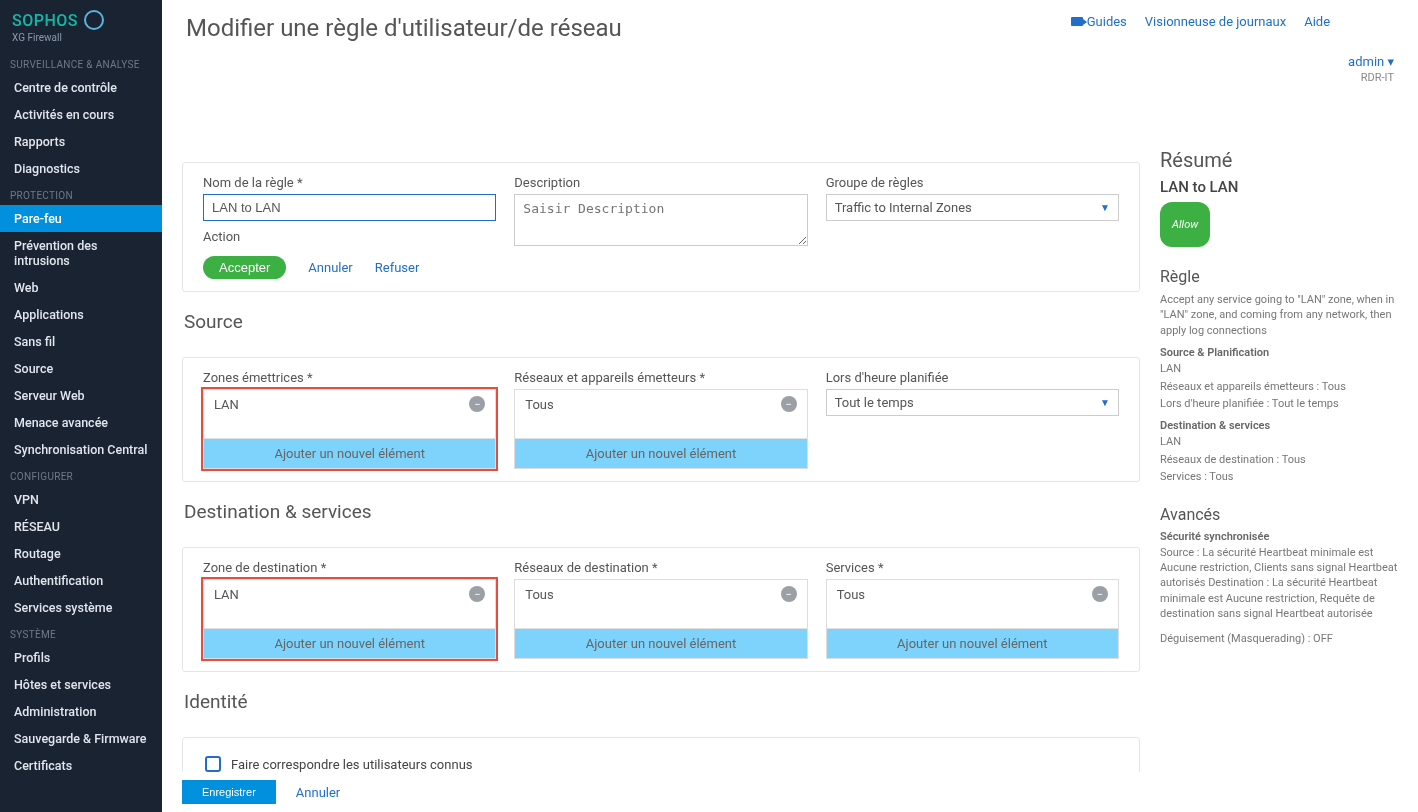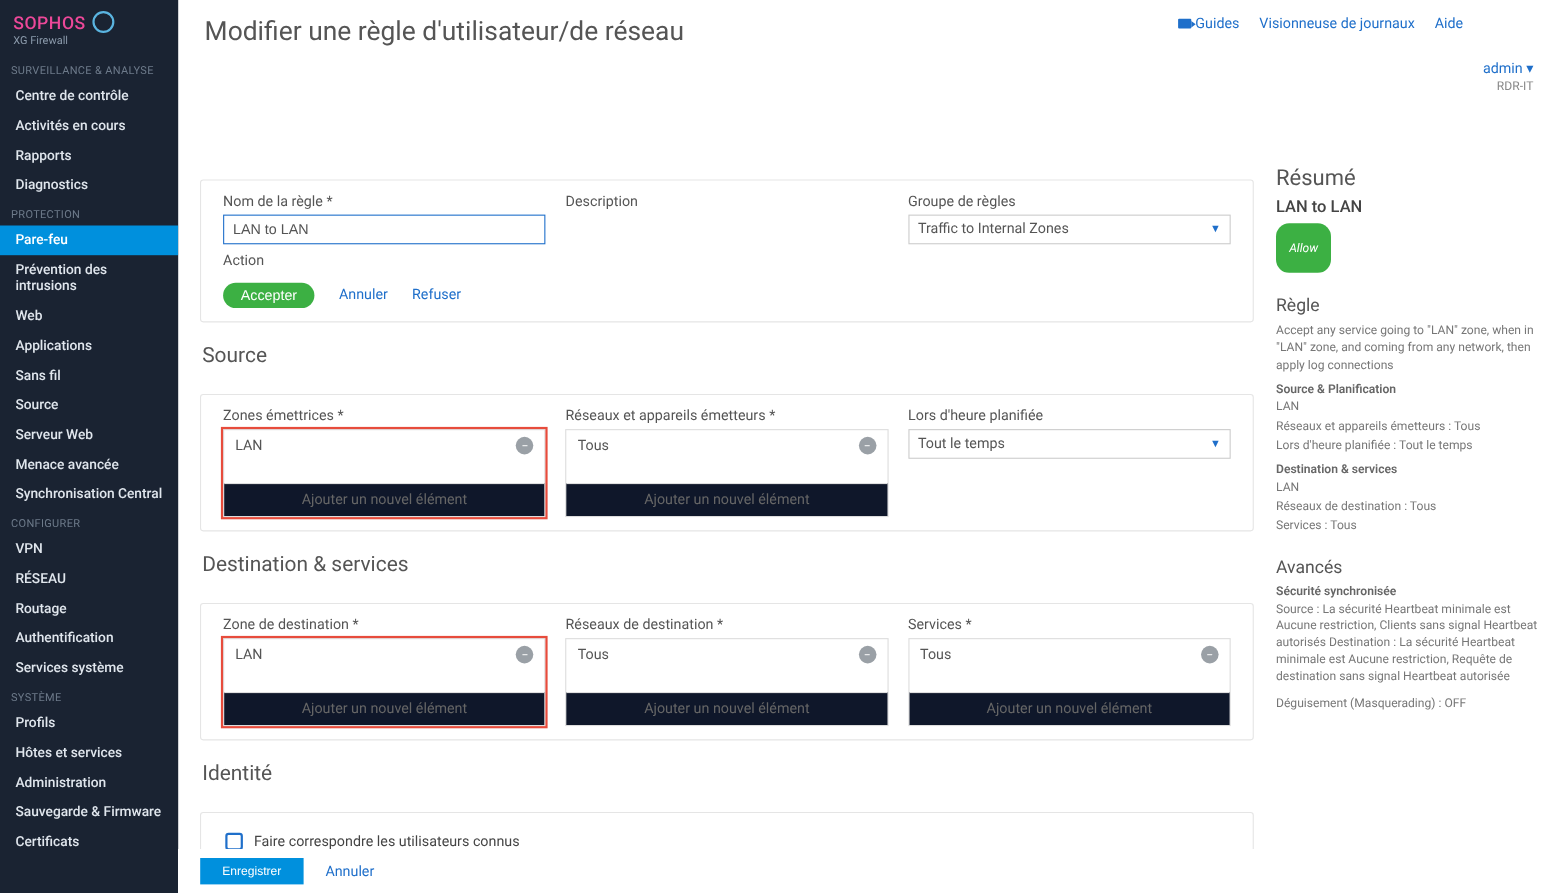"SOPHOS" .logo-text { color: #ec4899 -> #14b8a6 }
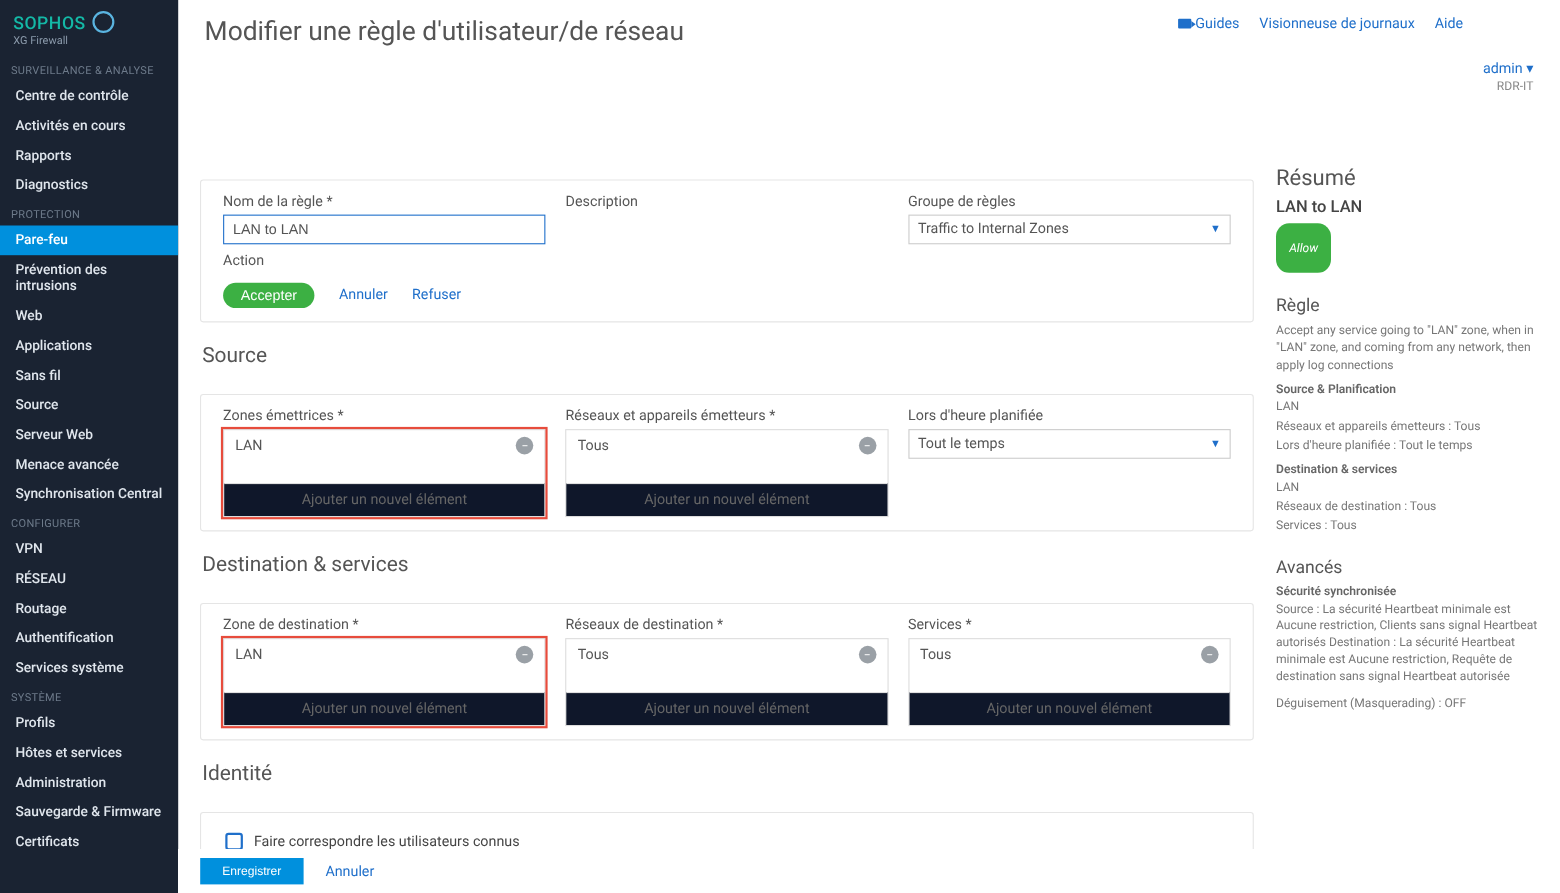"Saisir Description" textarea.textarea { html: none -> <textarea></textarea> }
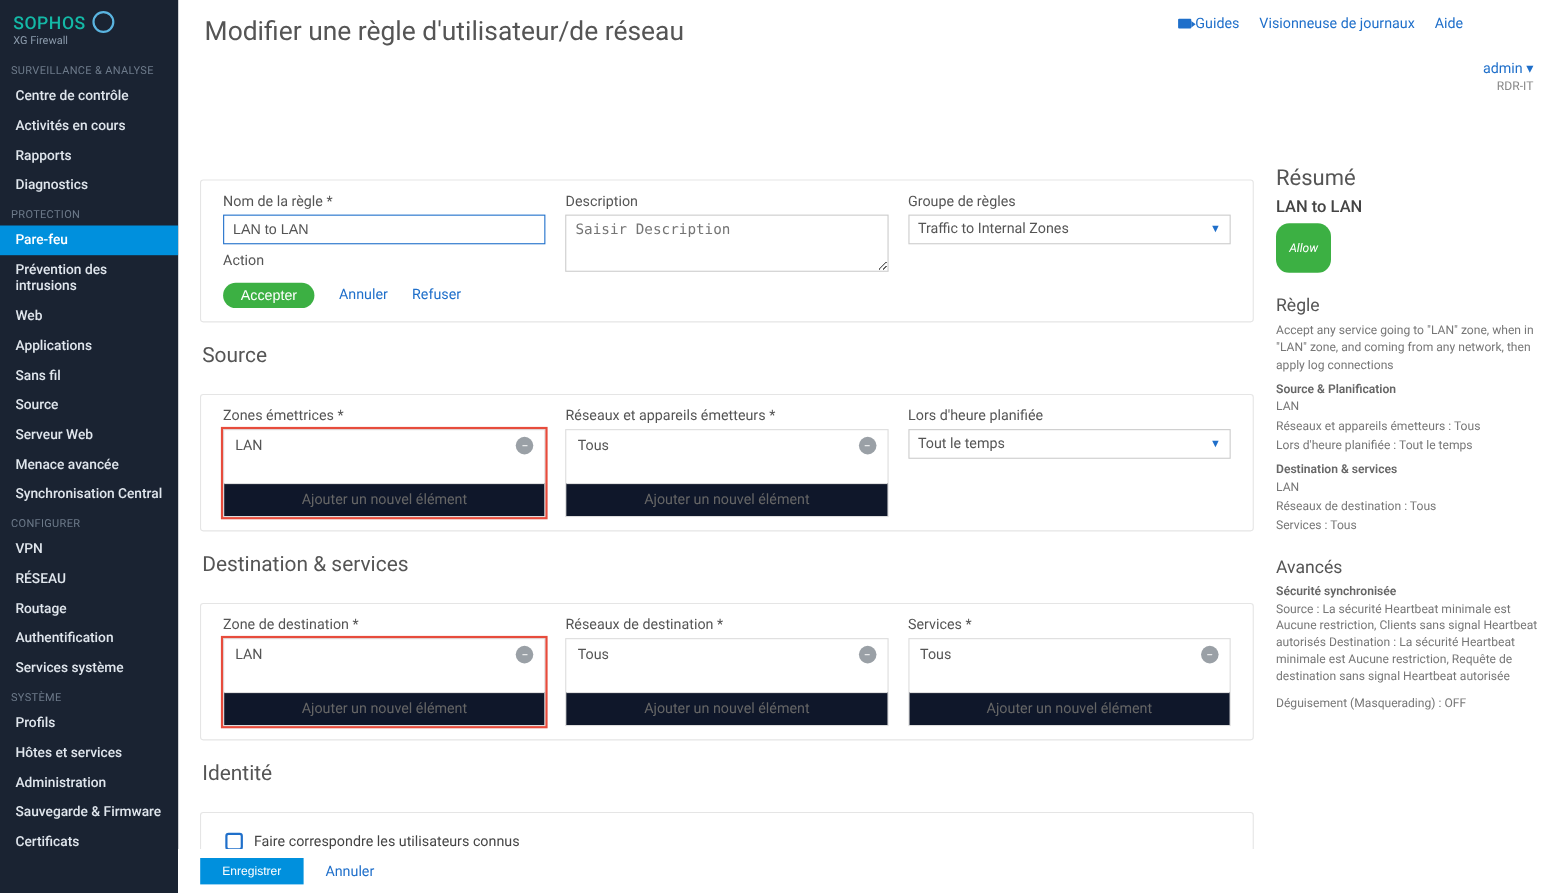"Ajouter un nouvel élément" .add-item-btn { background: #0f172a -> #7dd3fc }
